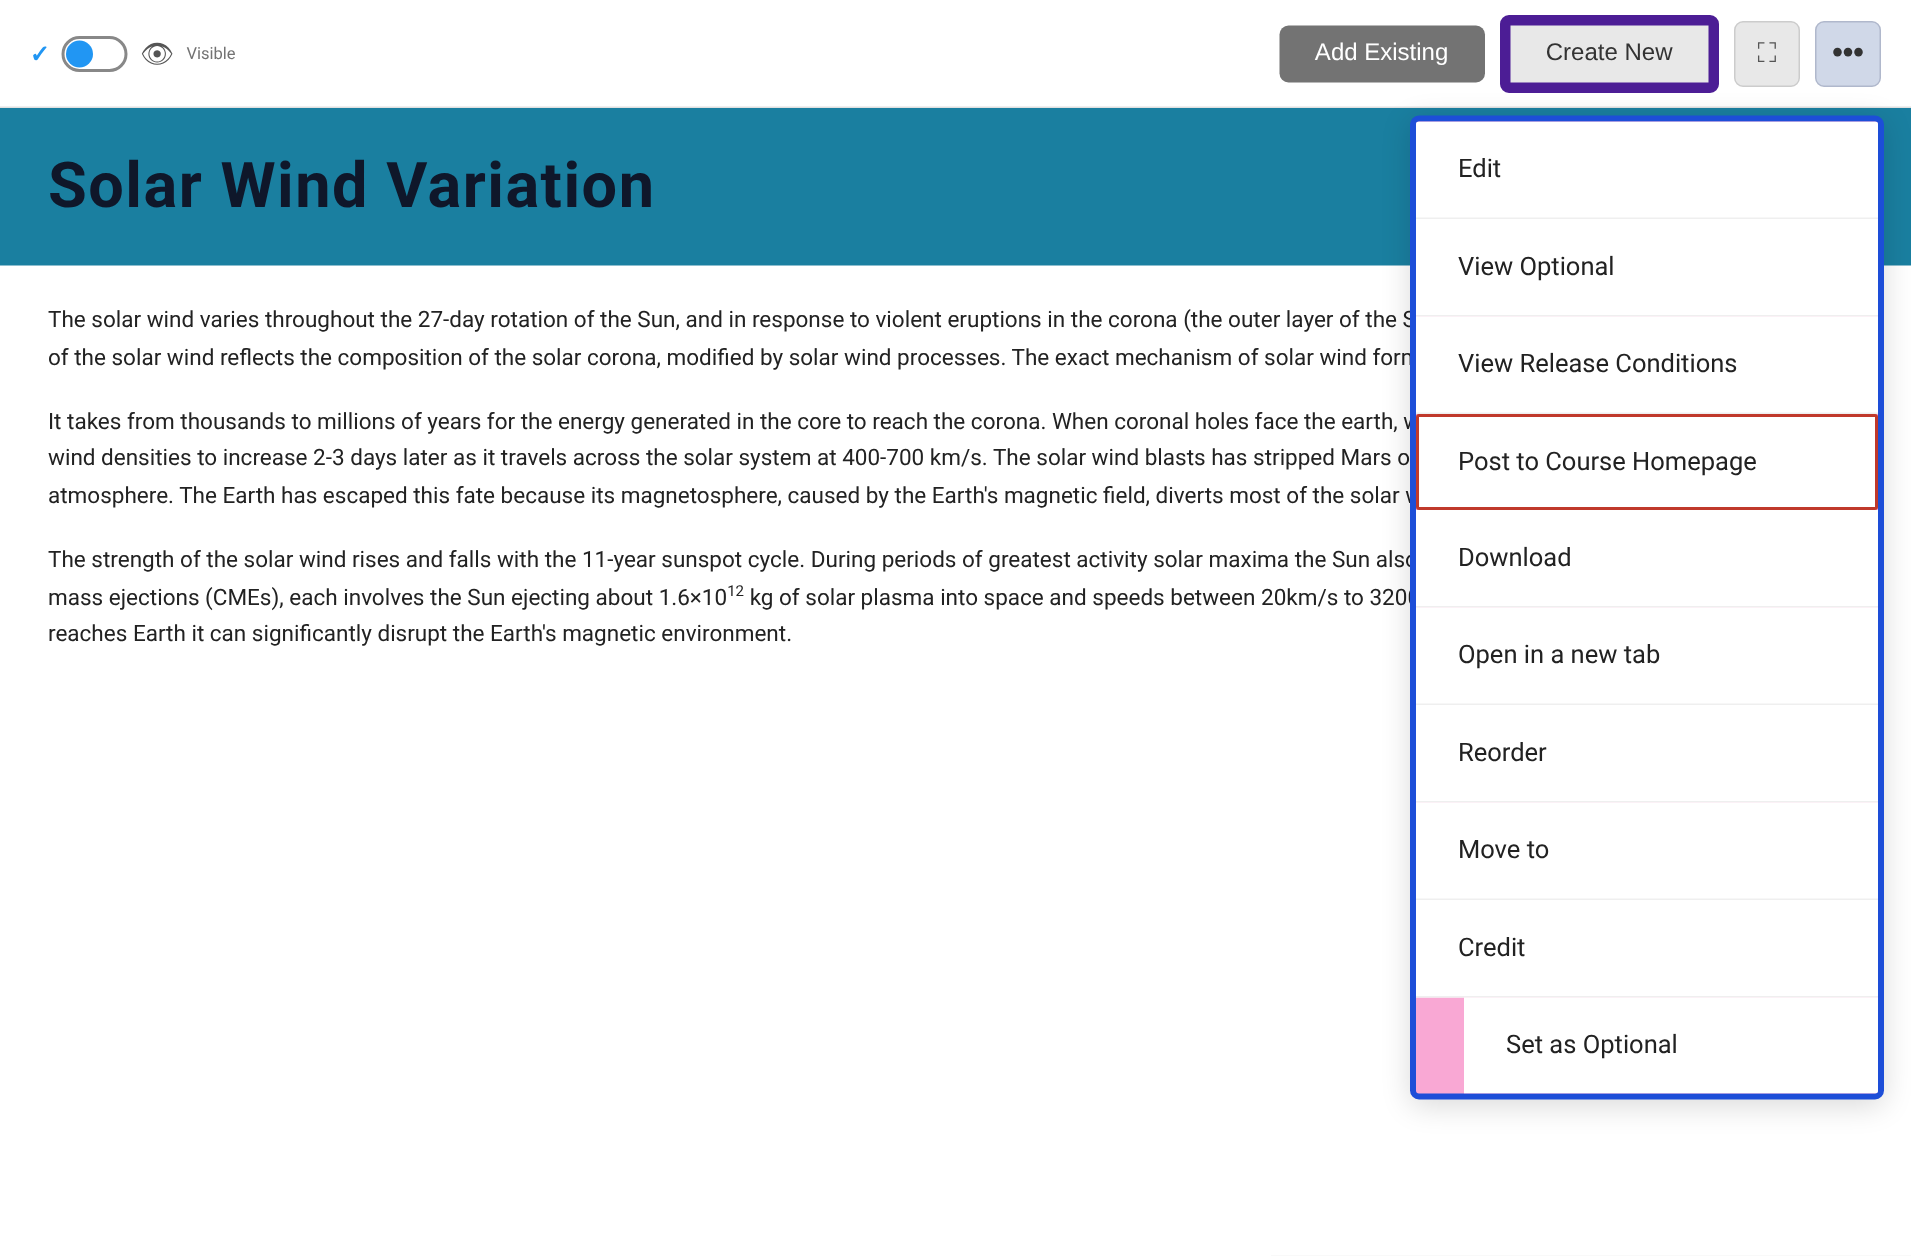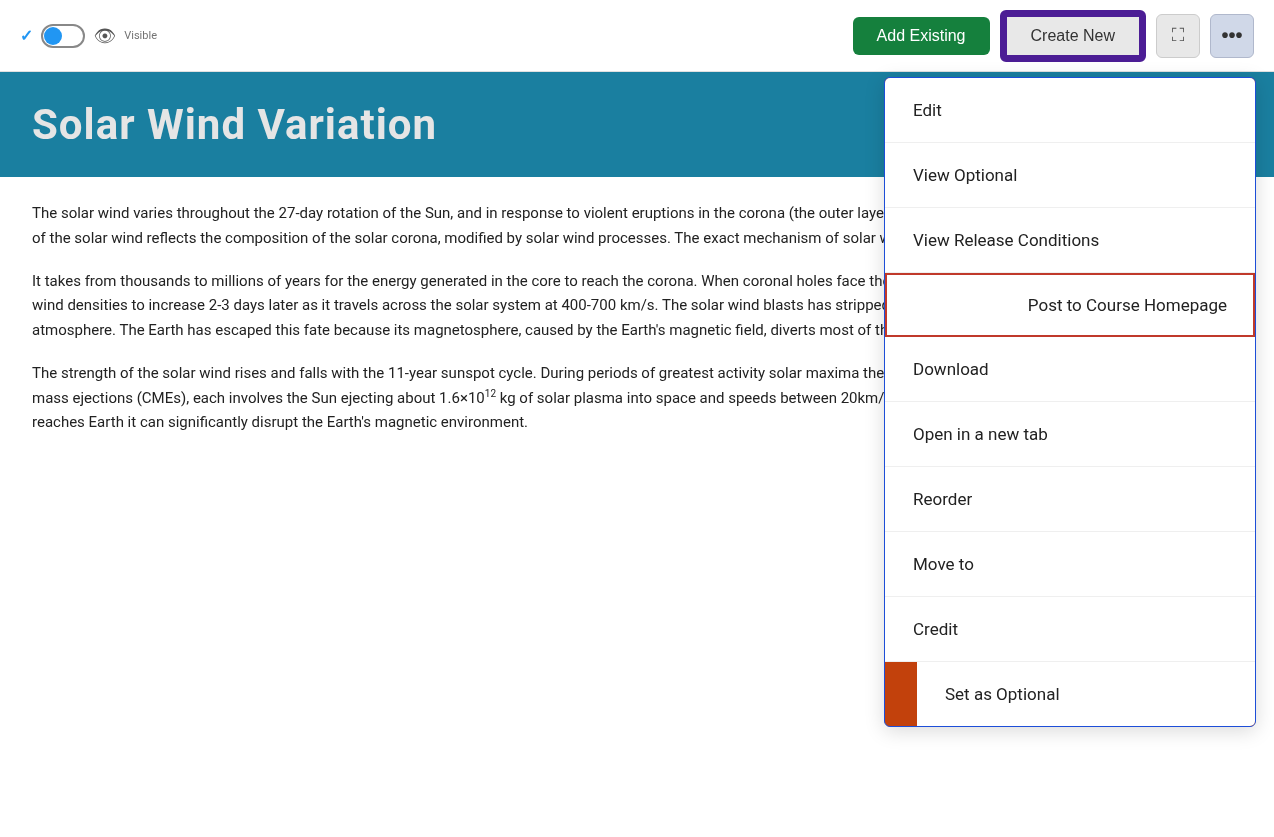"Add Existing" .btn-add-existing { background: #15803d -> #737373 }
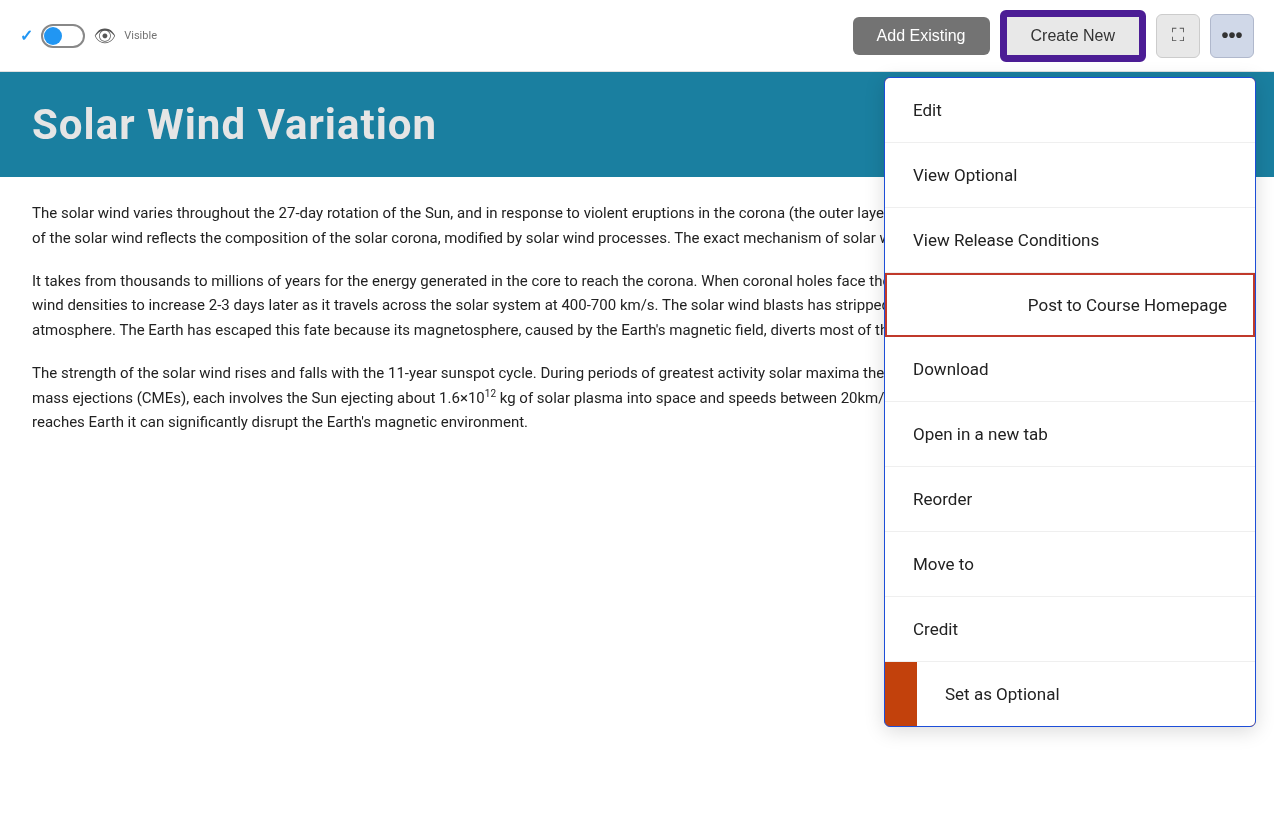"Solar Wind Variation" .article-title { color: #e5e5e5 -> #0f172a }
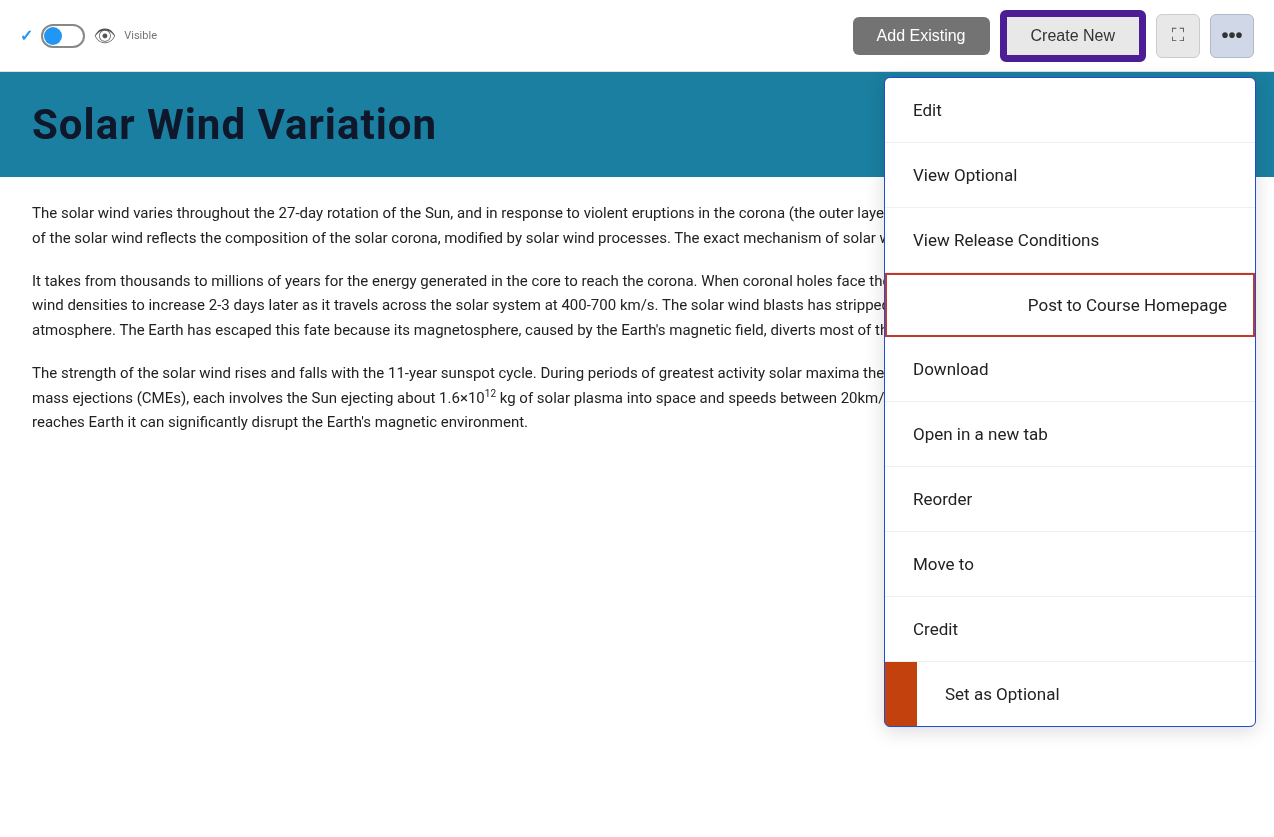"Edit" .dropdown-menu { background: #c2410c -> #f9a8d4; border: 1px solid #1d4ed8 -> 4px solid #1d4ed8; width: 372px -> 316px }
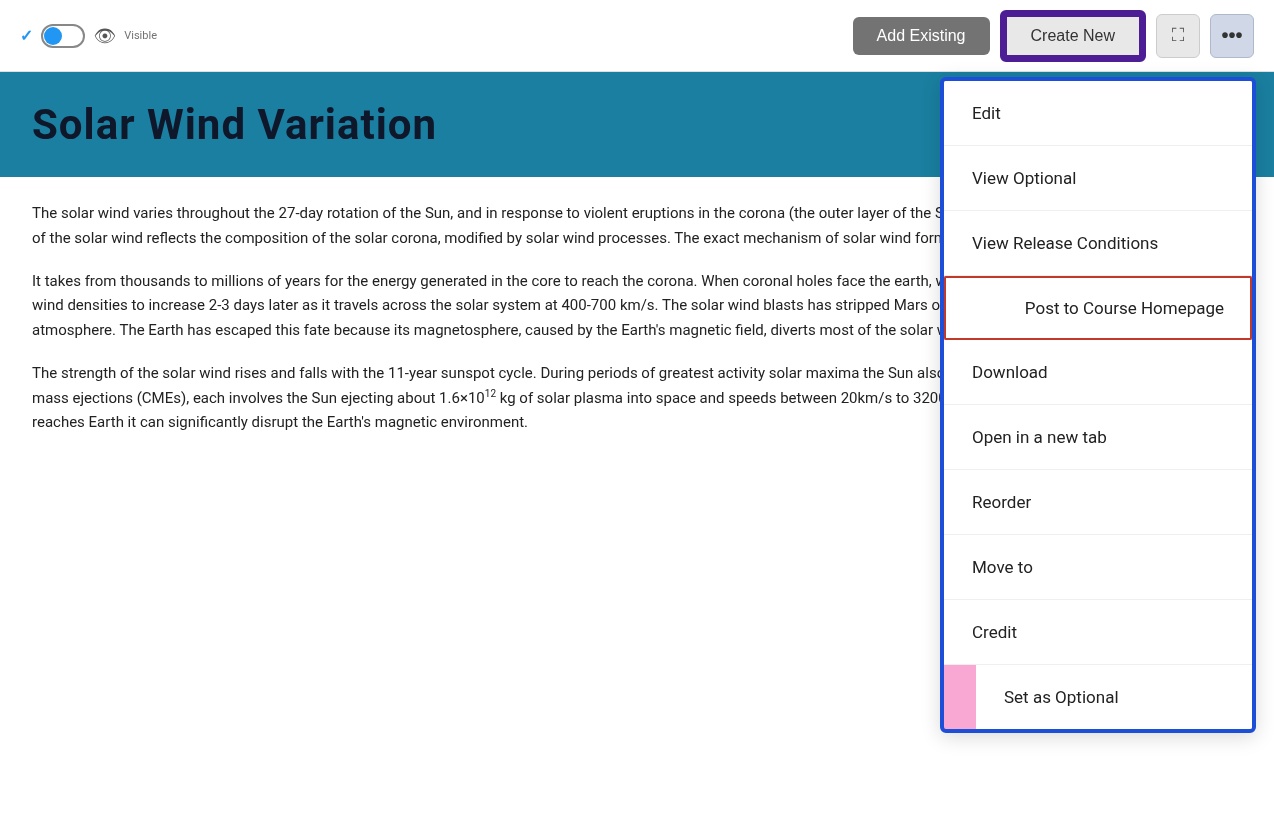"Post to Course Homepage" .menu-item.highlighted { text-align: right -> none }
